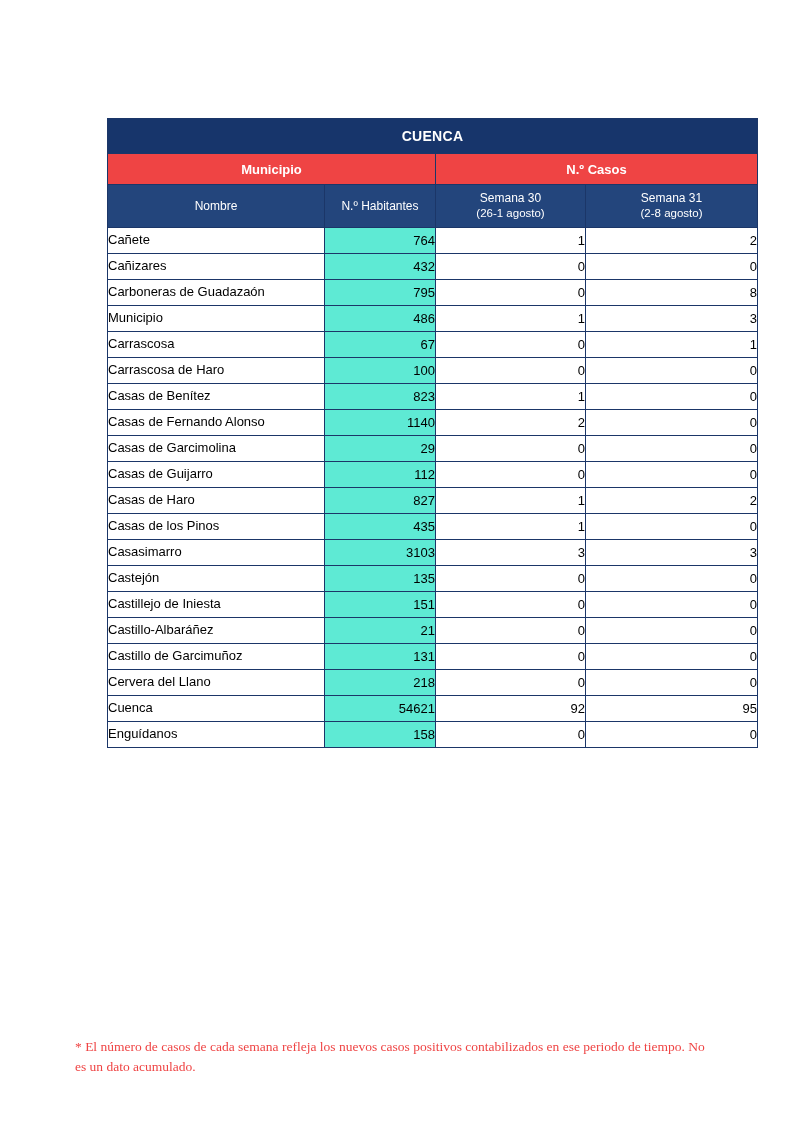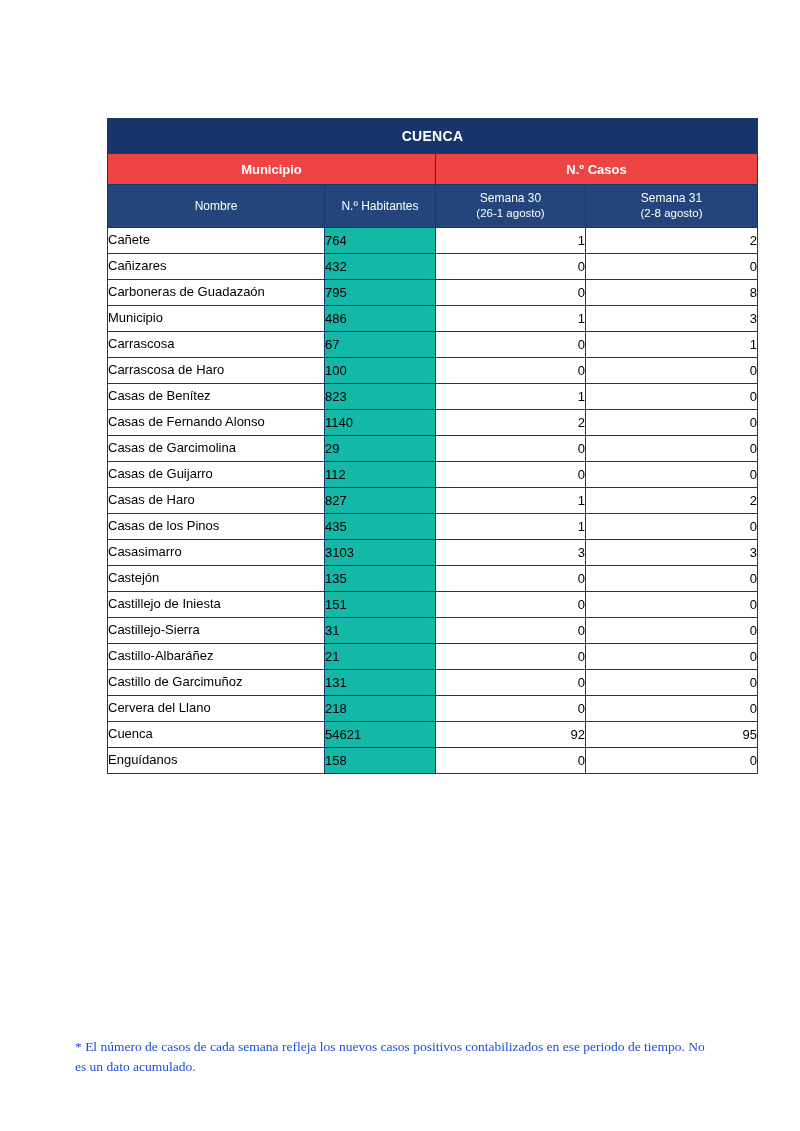"764" td.hab { background: #14b8a6 -> #5eead4; text-align: left -> right }
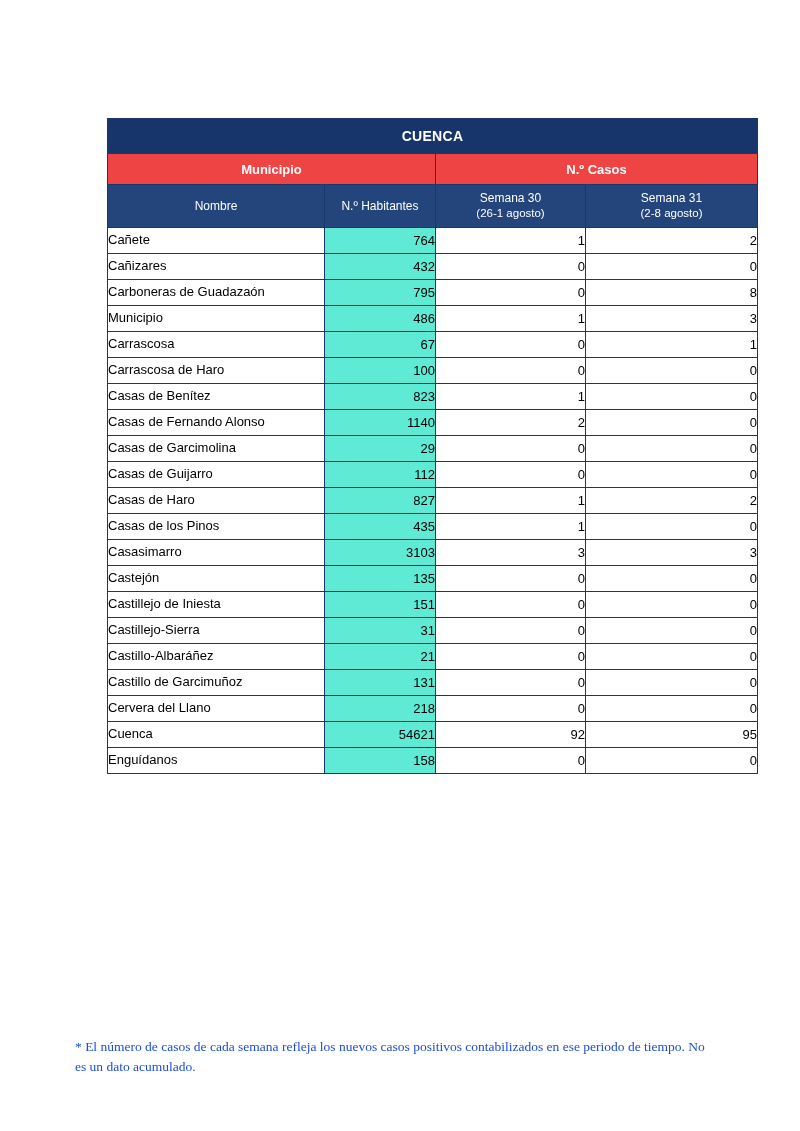"Castillejo-Sierra" tr { html: <tr> <td>Castillejo-Sierra</td> <td>31</td> <td>0</td> <td>0</td> </tr> -> none }
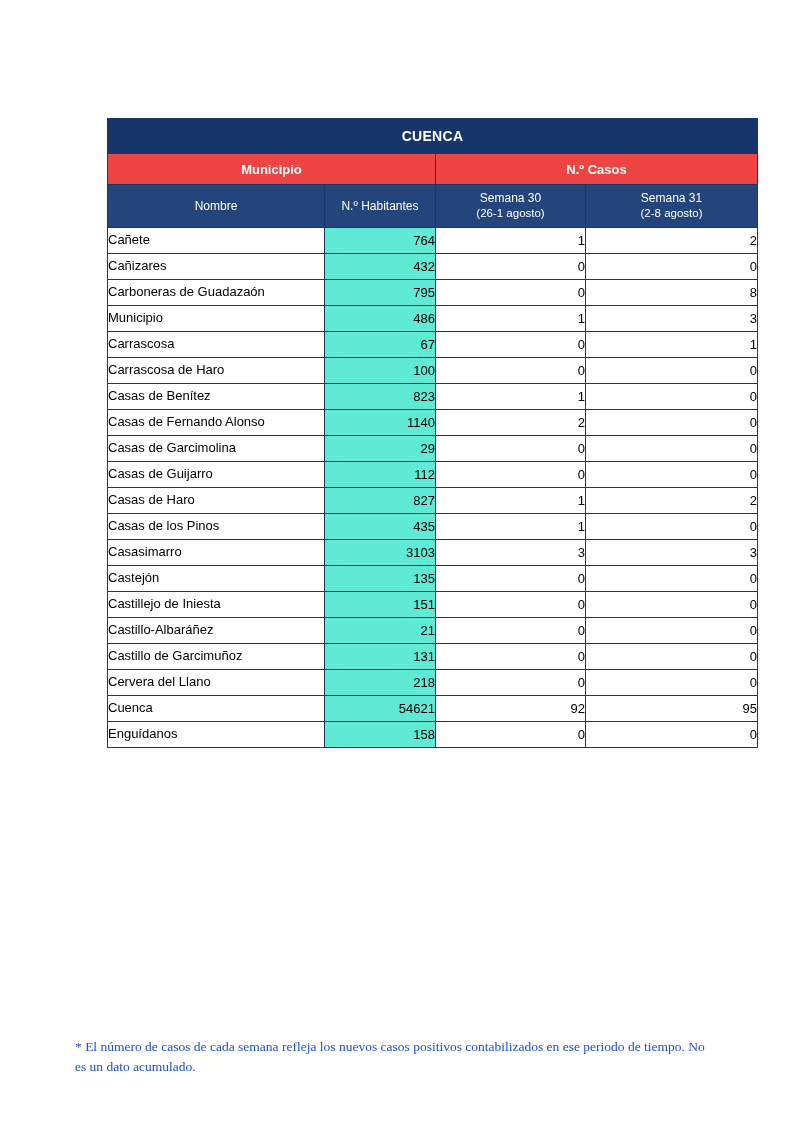"* El número de casos" .footnote { color: #1d4ed8 -> #ef4444 }
